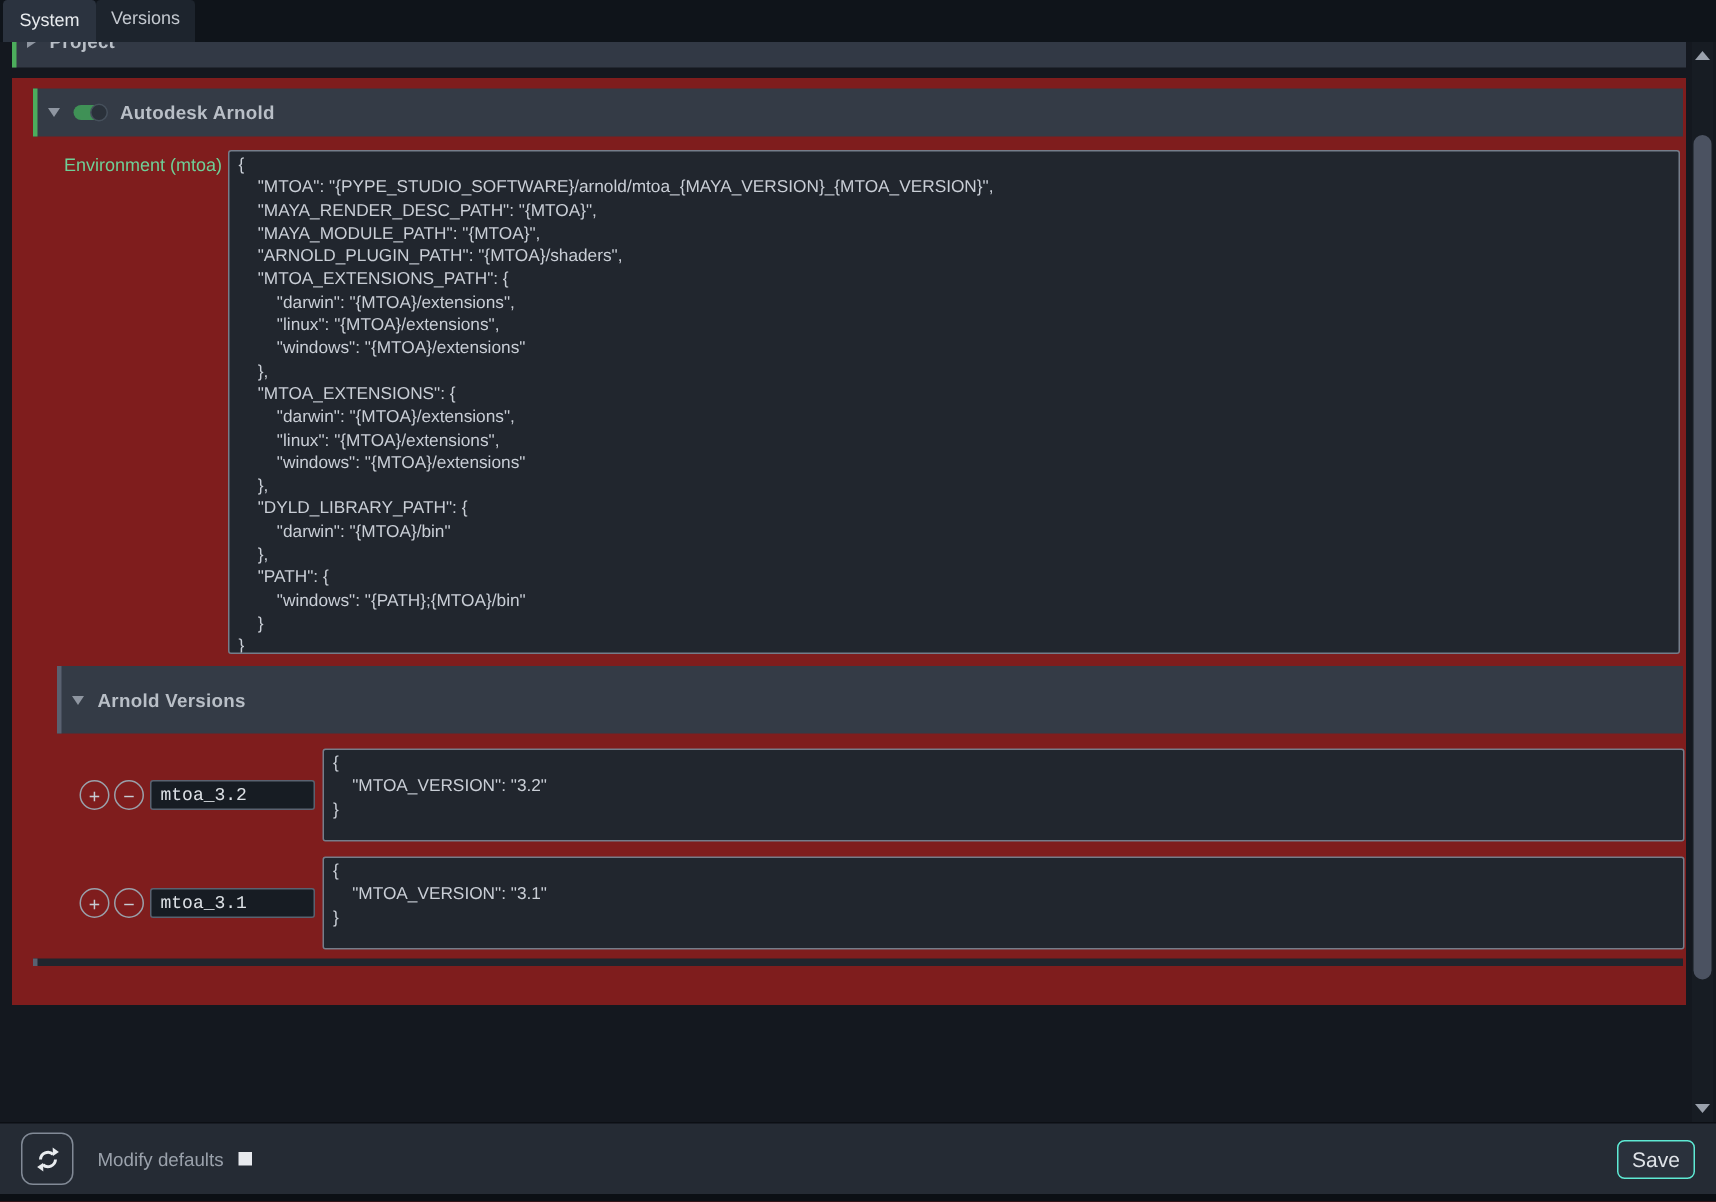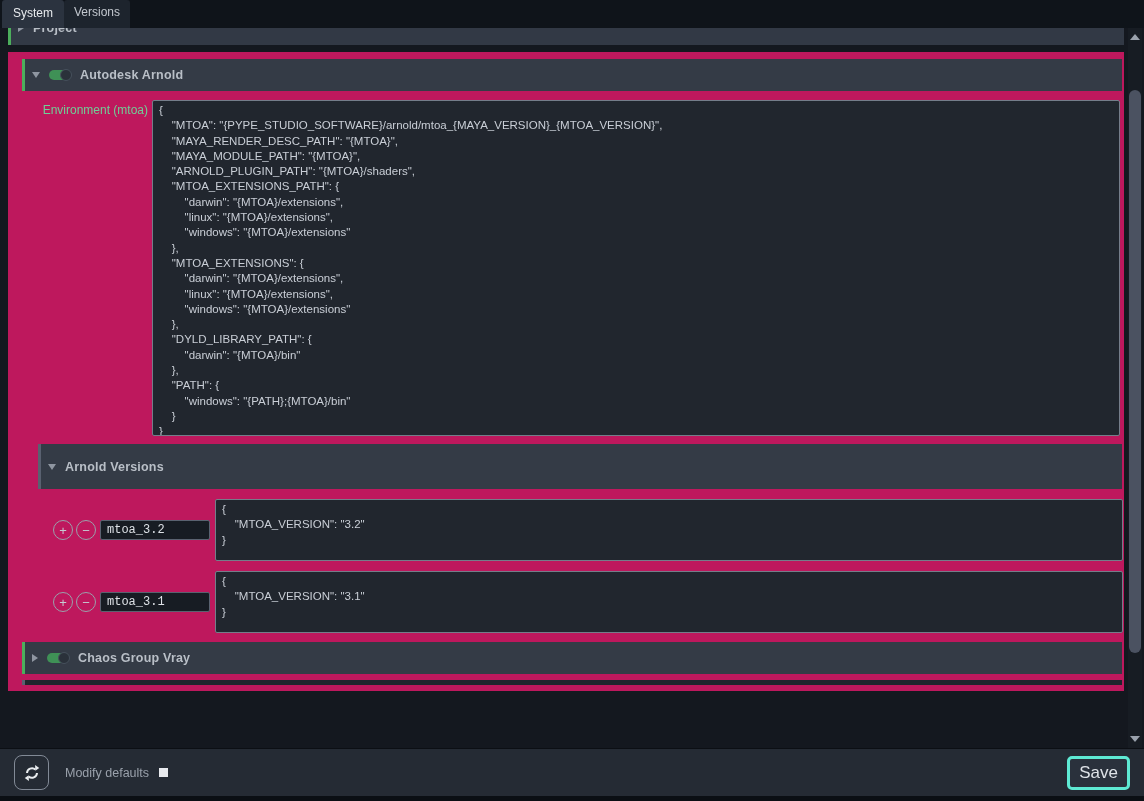"Autodesk Arnold" .tools-content { background: #be185d -> #7f1d1d }
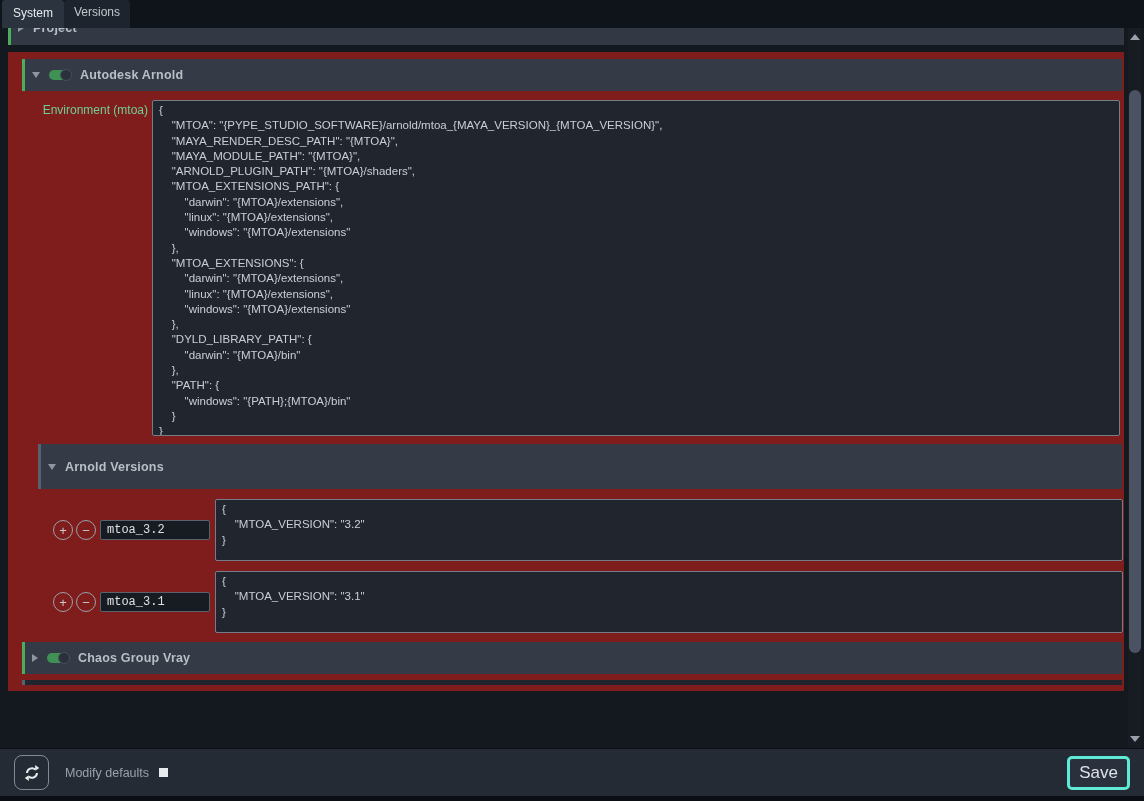"Chaos Group Vray" div.sub-header { html: <div> <span></span> <span> <span></span> </span> <span>Chaos Group Vray</span> </div> -> none }
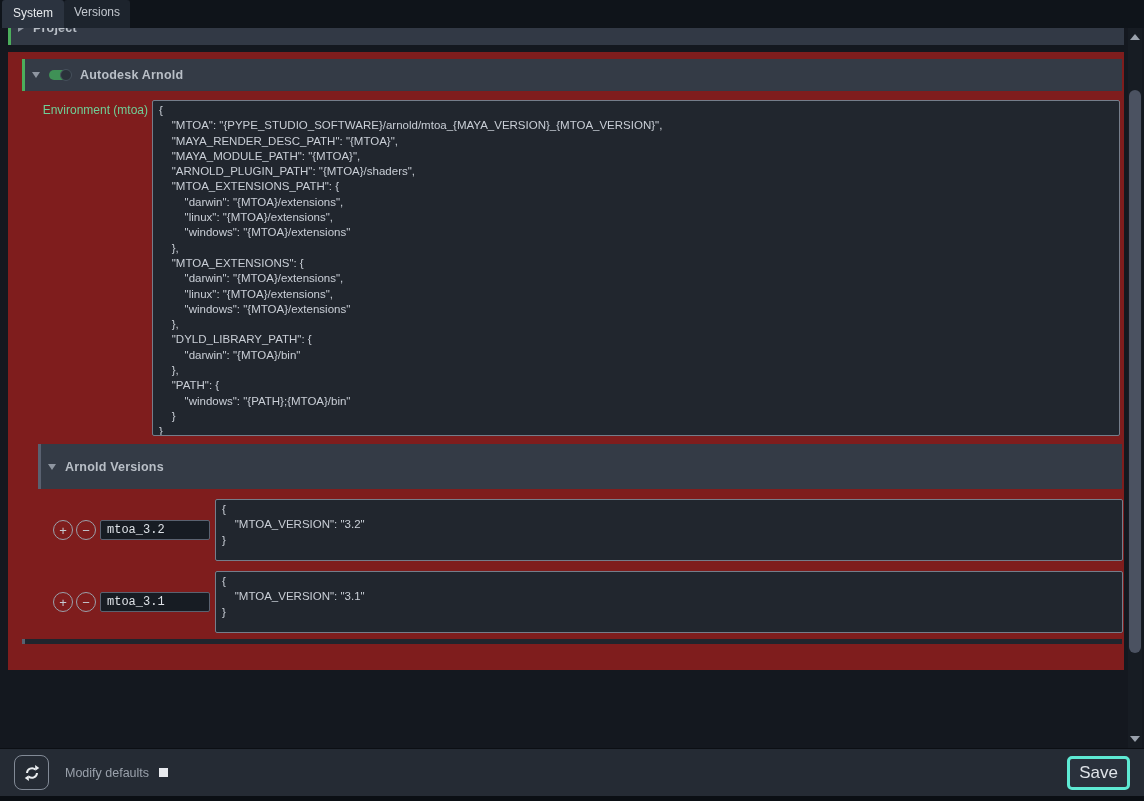"Save" .save-btn { border: 3px solid #5eead4 -> 1px solid #5eead4; font-size: 17px -> 14px }
